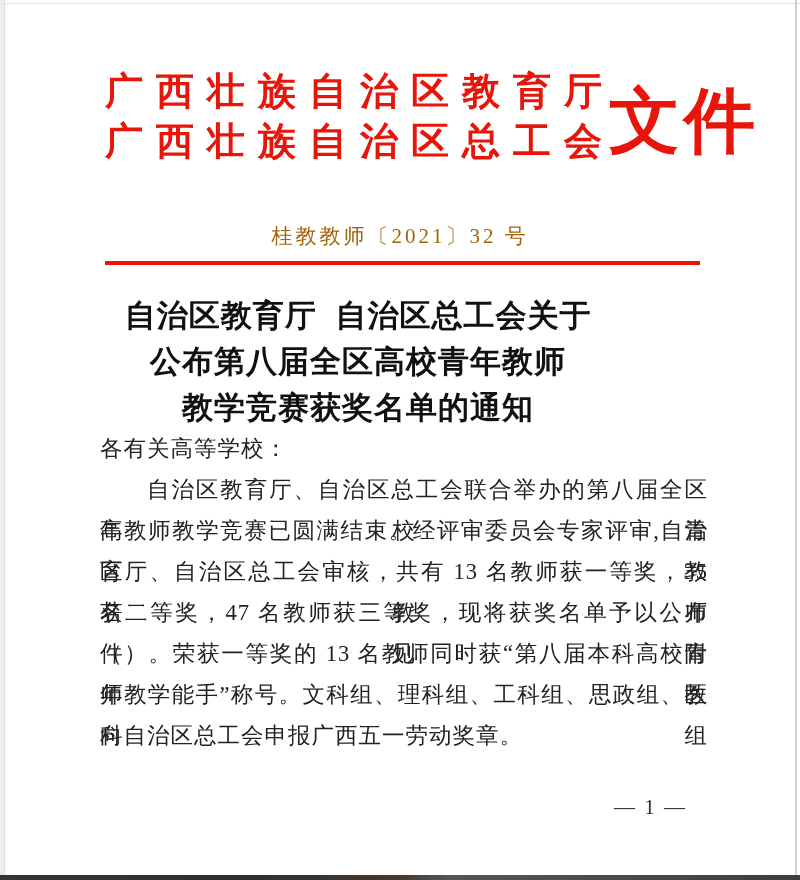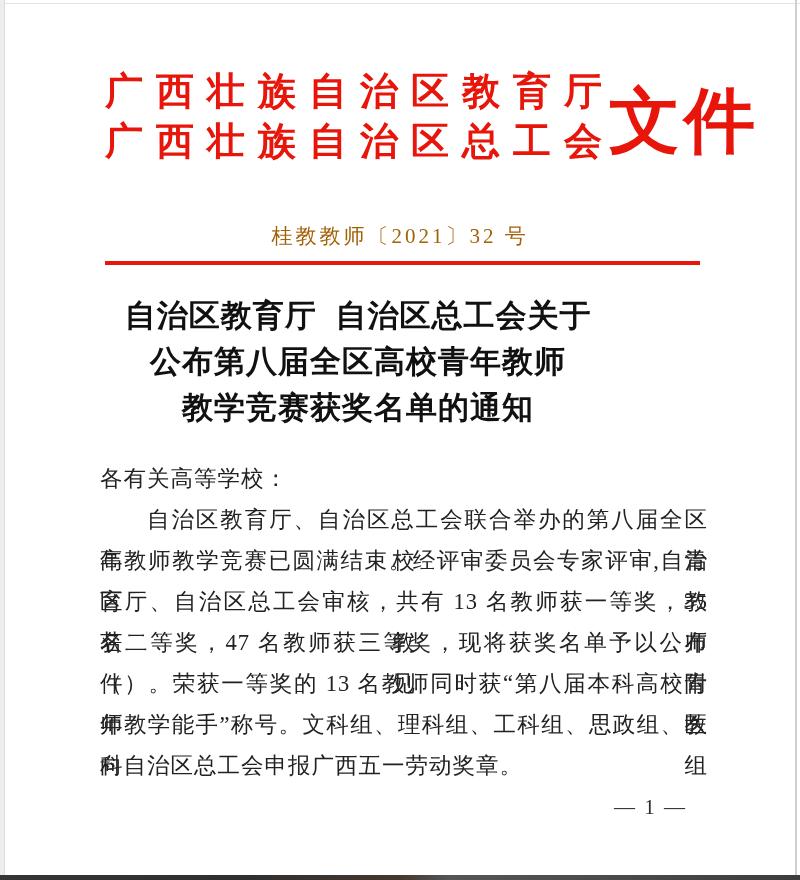"各有关高等学校：" .doc-body { top: 458px -> 428px }
